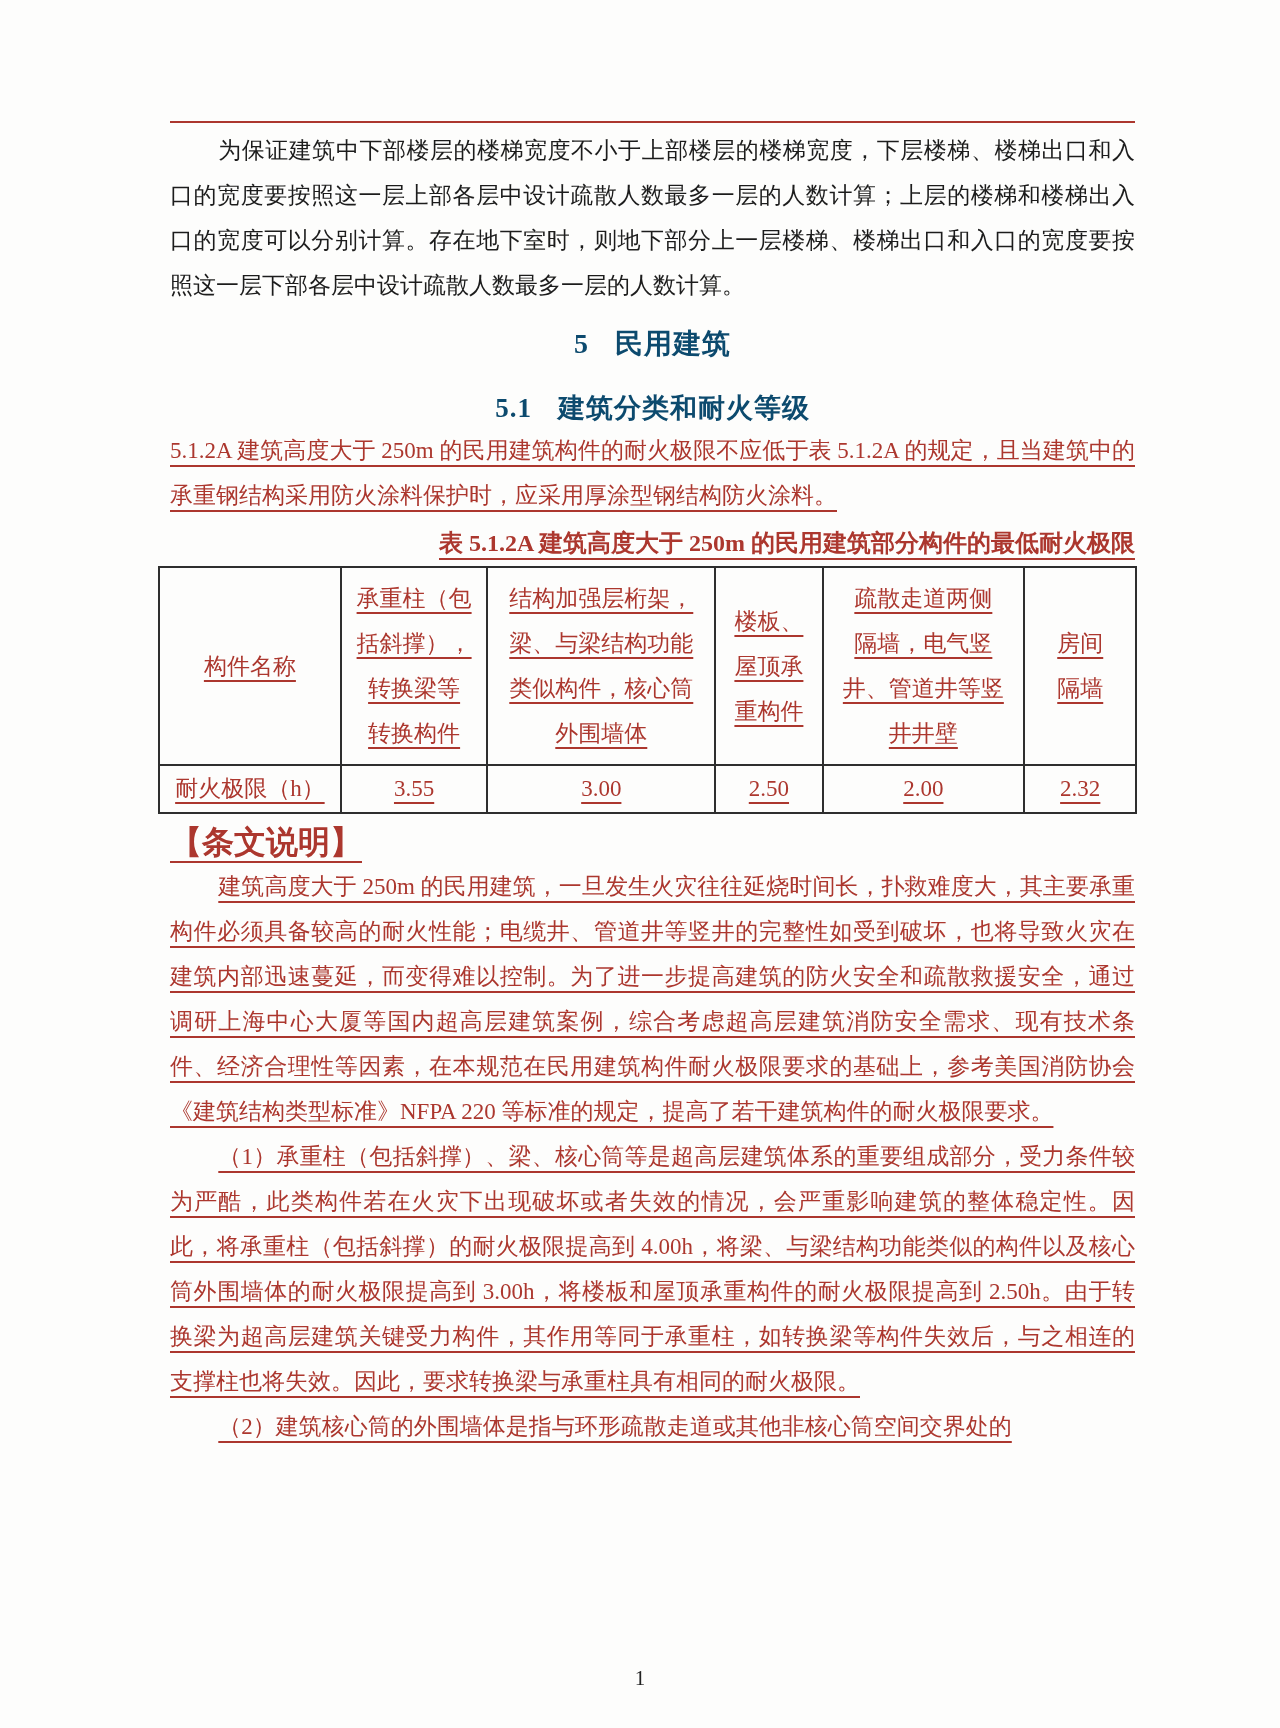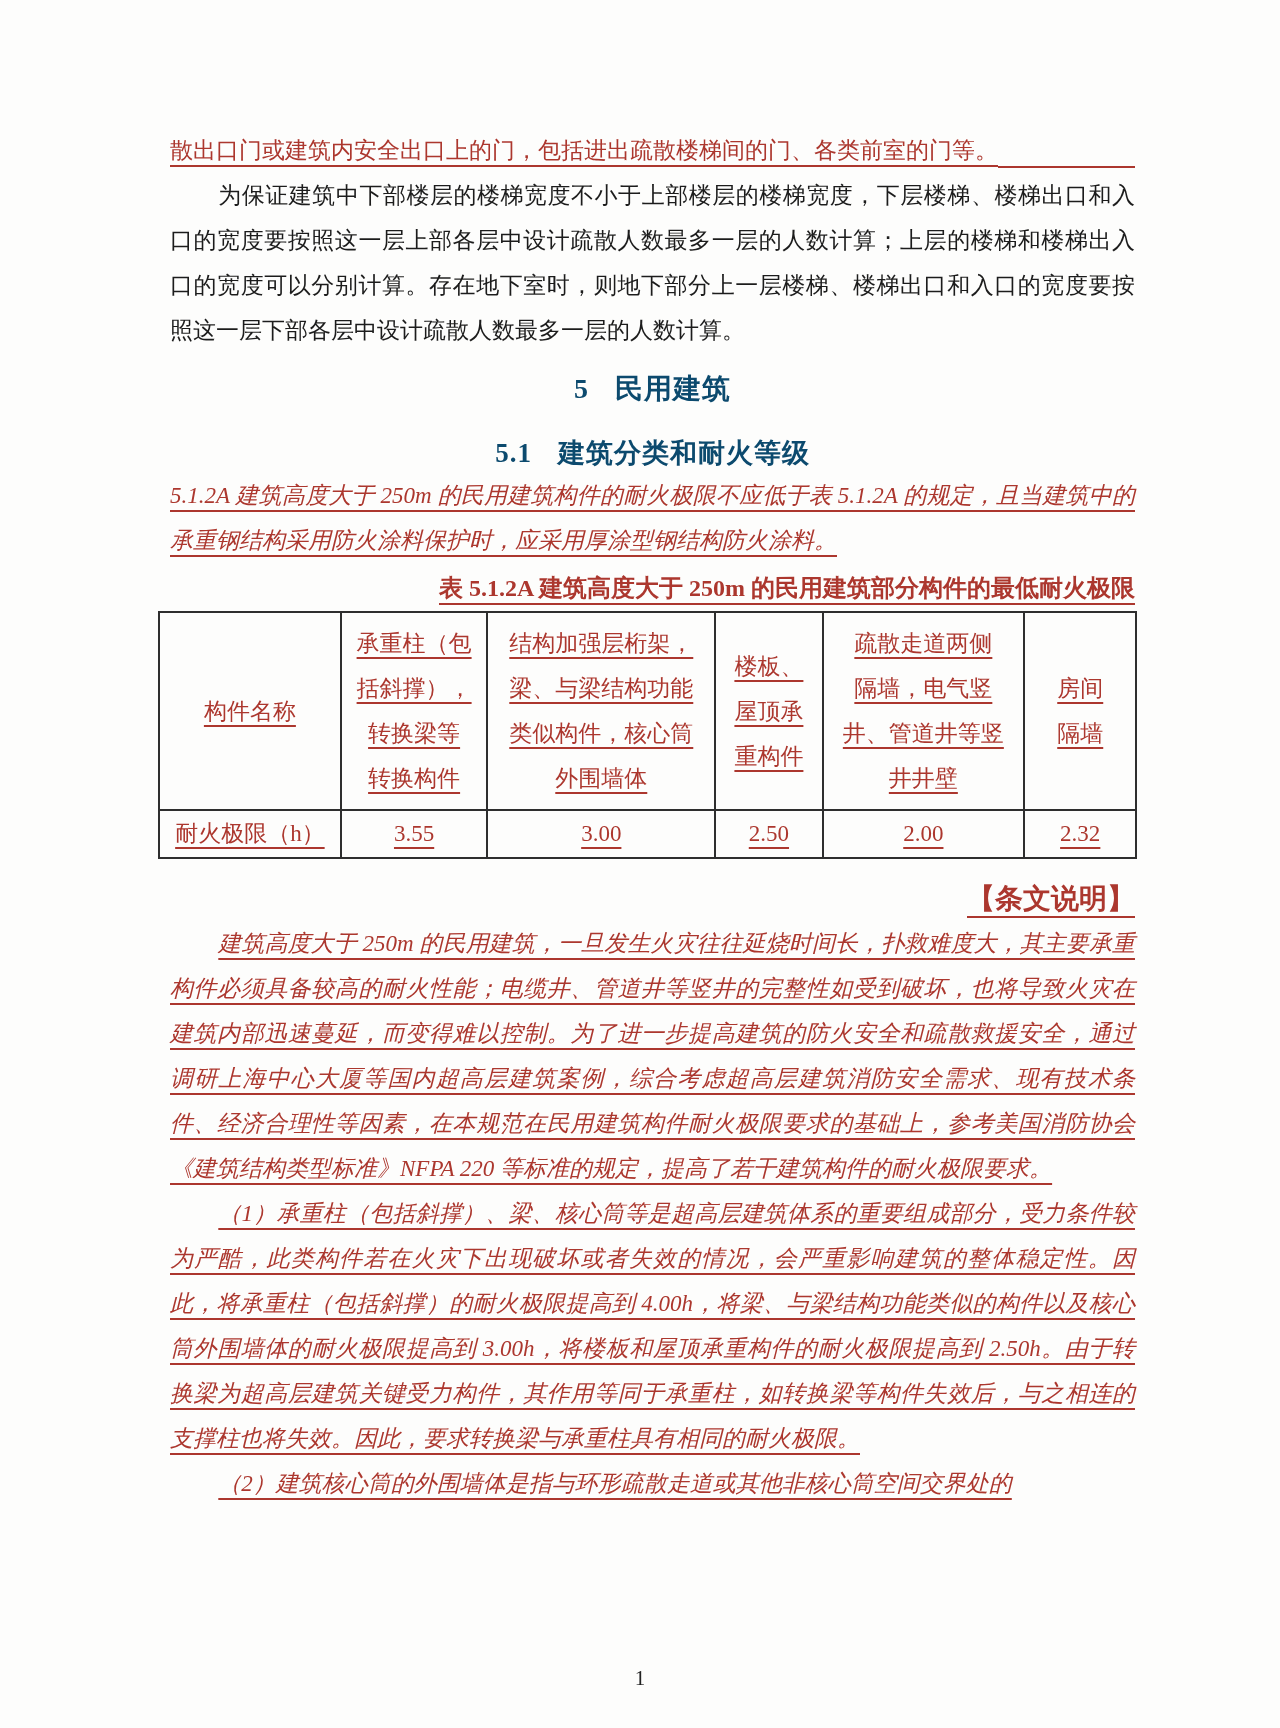"散出口门或建筑内安全出口上的门，包括进出疏散楼梯间的门、各类前室的门等。" span.txt { html: <span>散出口门或建筑内安全出口上的门，包括进出疏散楼梯间的门、各类前室的门等。</span> -> none }
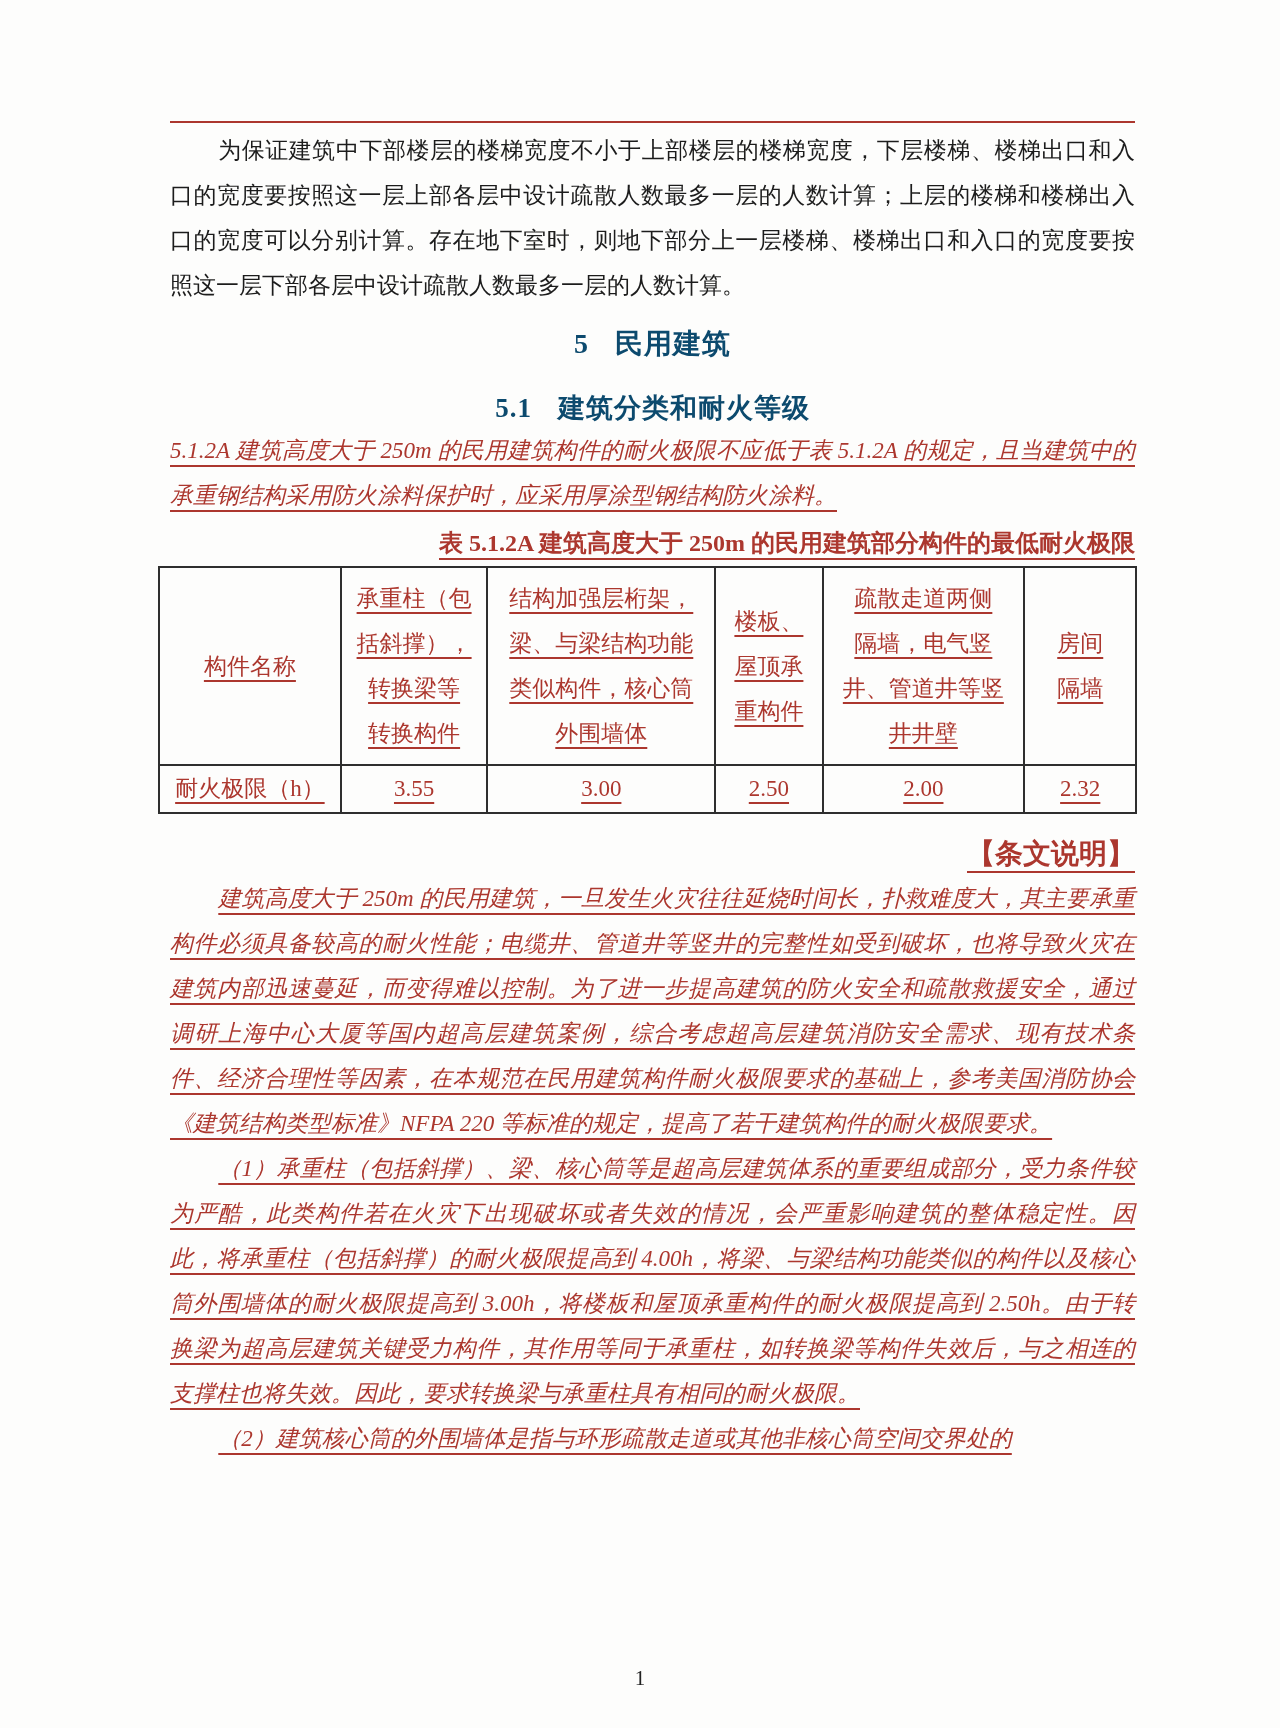"5.1.2A 建筑高度大于 250m 的民用建筑构件的耐火极限不应低于表" .red { font-style: italic -> none }
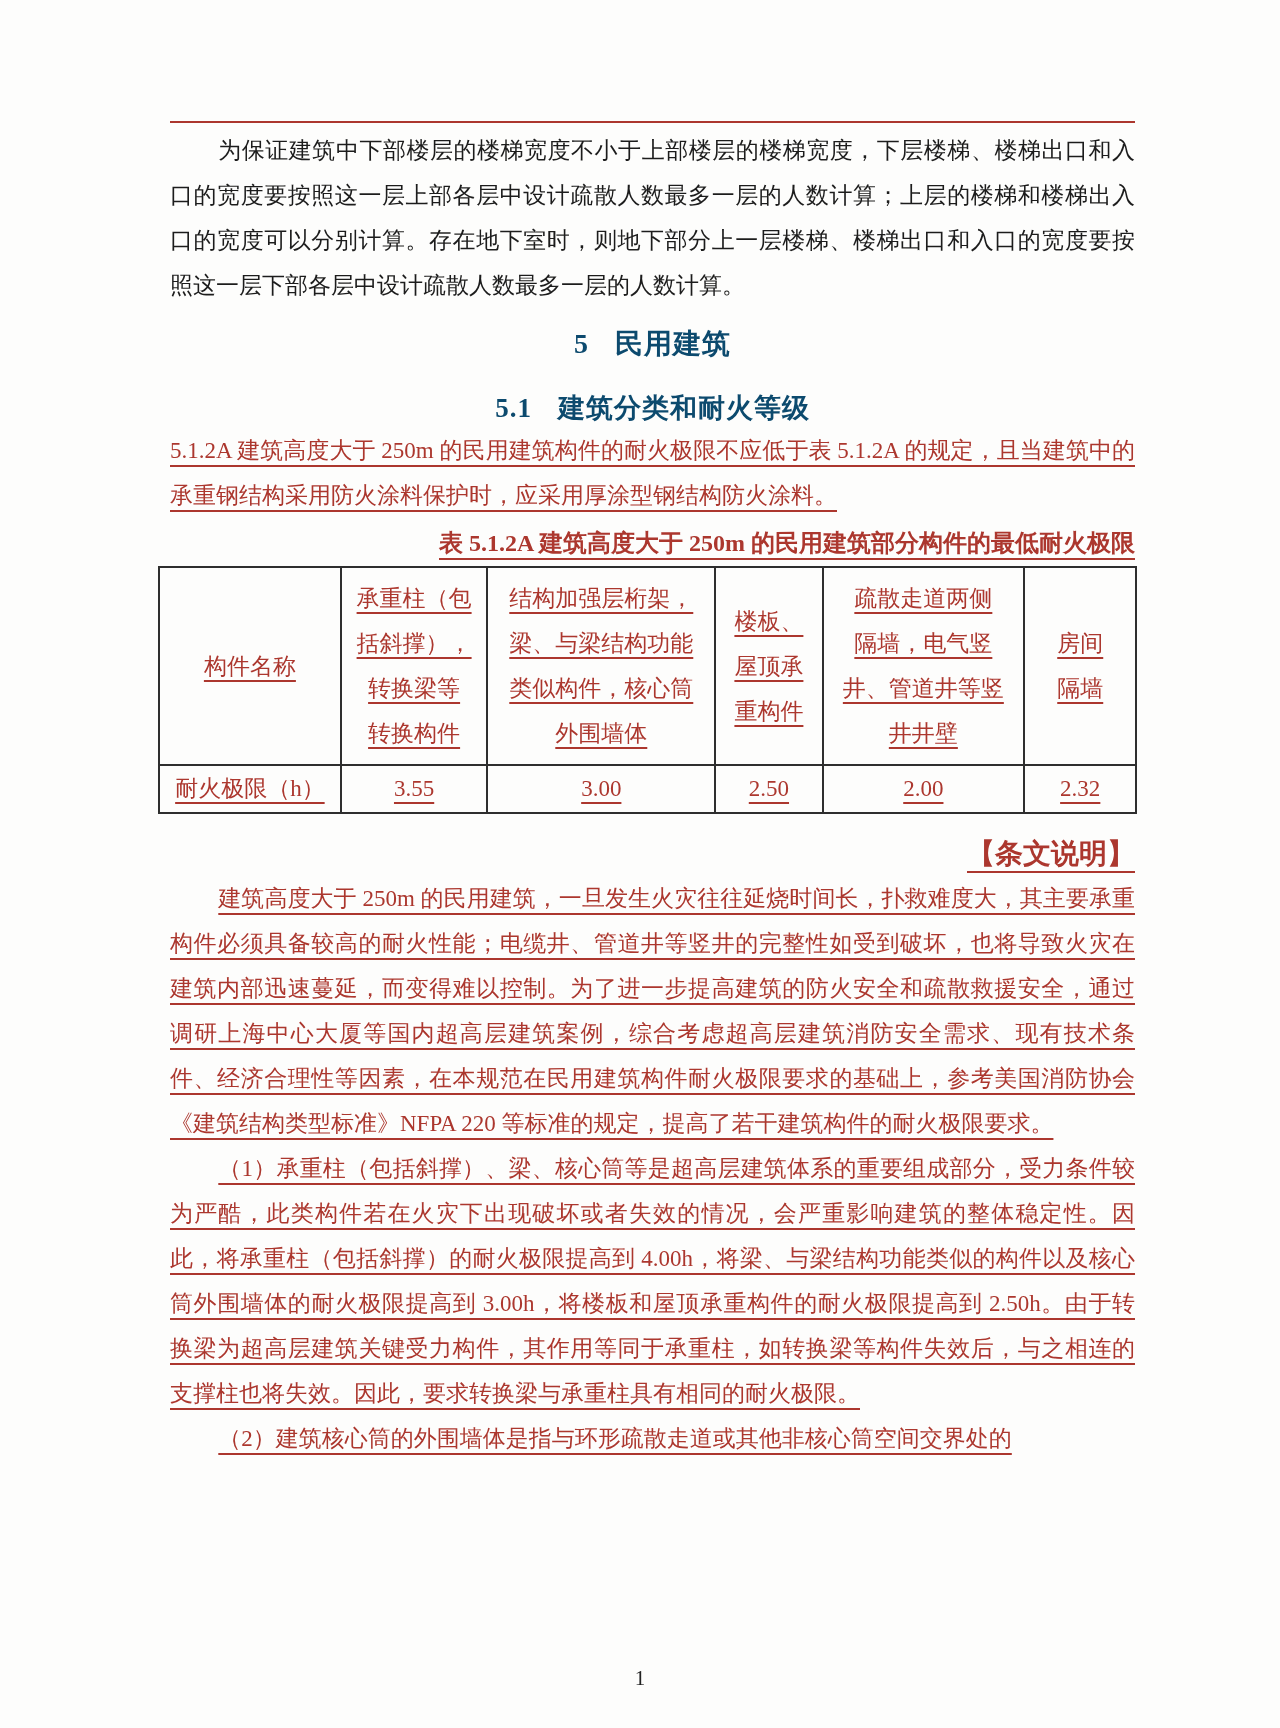"【条文说明】" .note-head { font-size: 28px -> 32px; margin-top: 18px -> 6px; text-align: right -> none }
